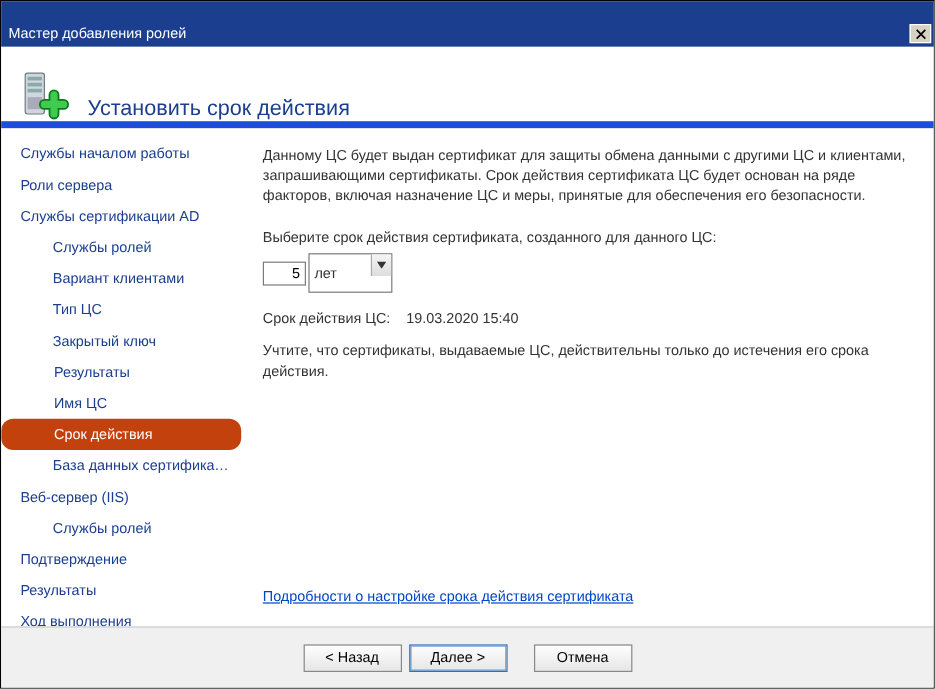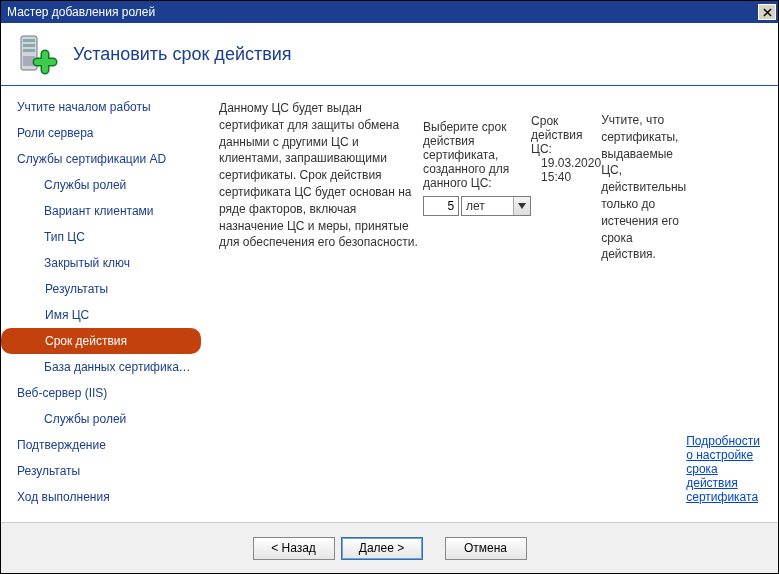"Мастер добавления ролей" .titlebar { padding: 0 2px 0 6px -> 16px 2px 0 6px }
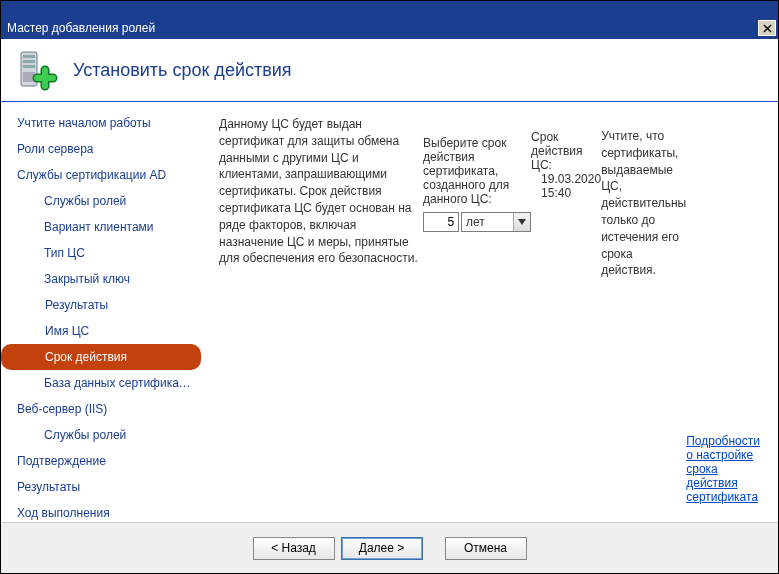"Установить срок действия" .header { align-items: center -> flex-end; border-bottom: 1px solid #1d4ed8 -> 6px solid #1d4ed8 }
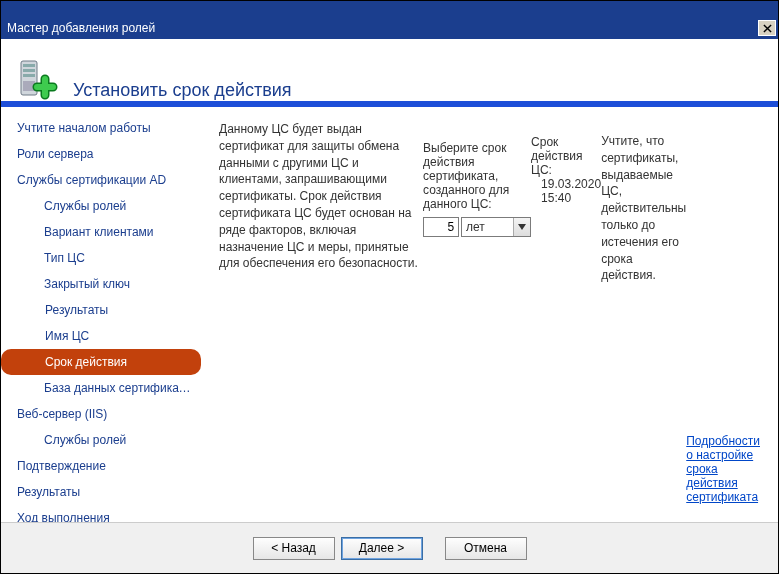"Учтите началом работы" div.nav-item { text: Учтите -> Службы }
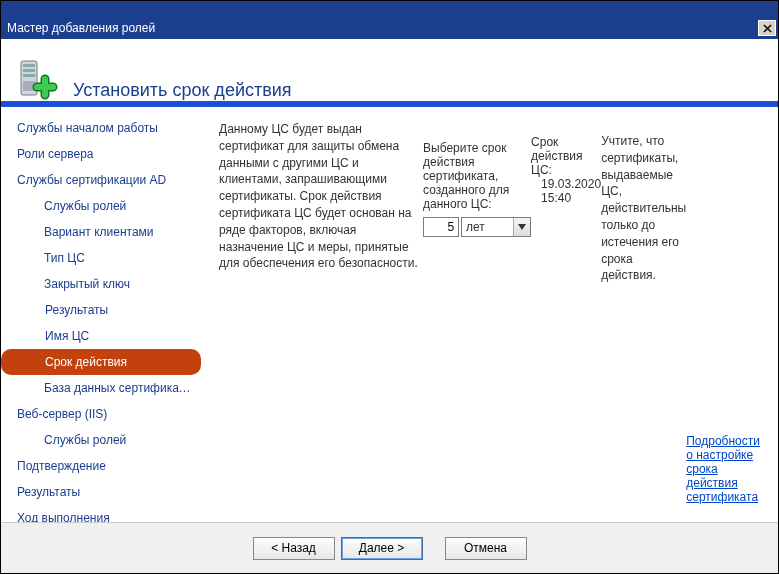"Данному ЦС будет выдан сертификат" .content { flex-direction: row -> column }
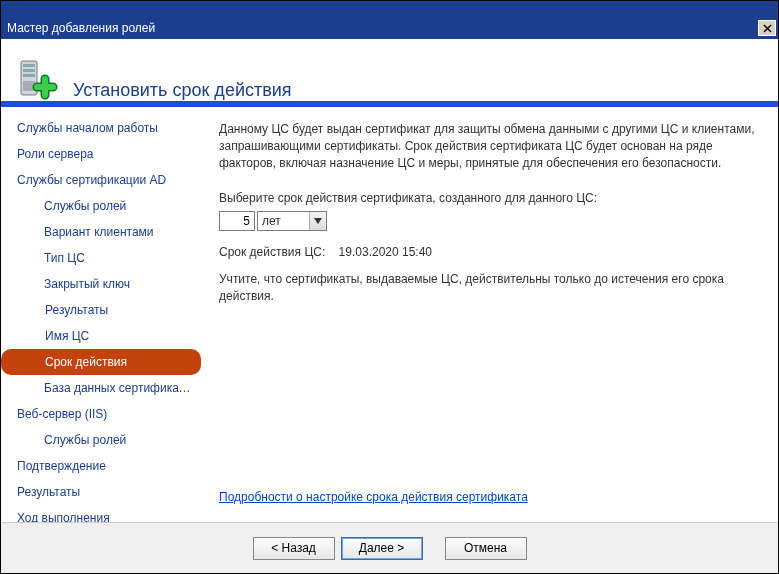"лет" .combo { height: 20px -> 33px }
